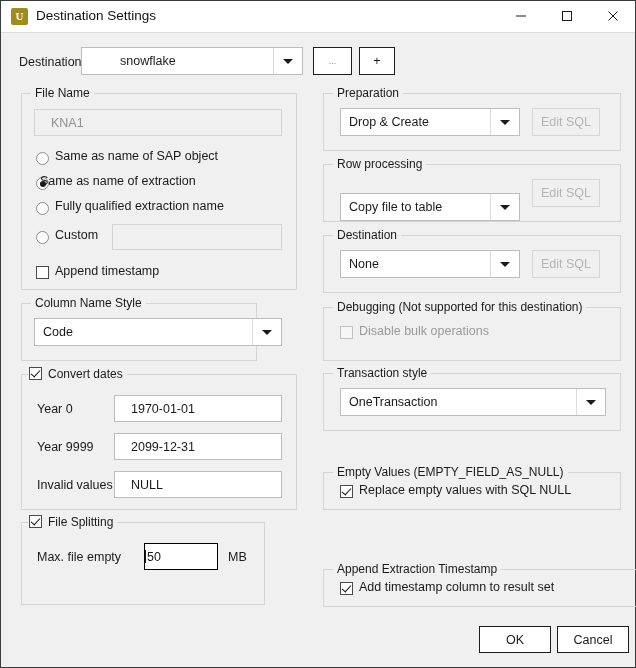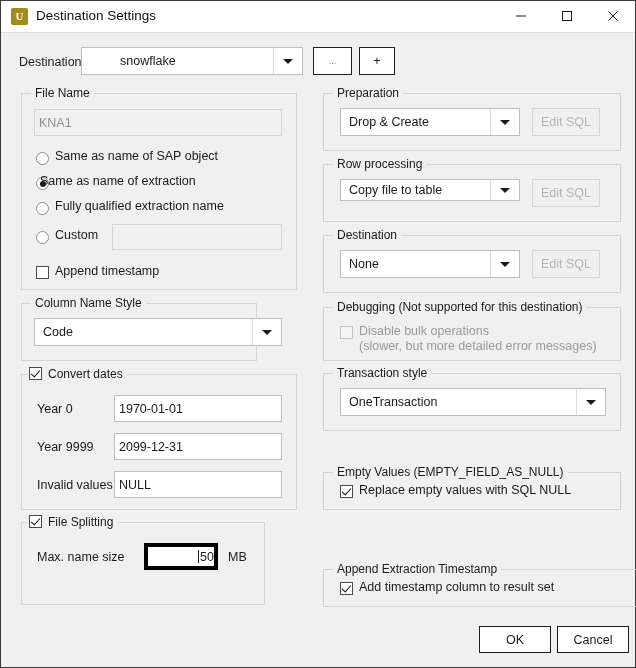"KNA1" .textbox { padding-left: 4px -> 16px }
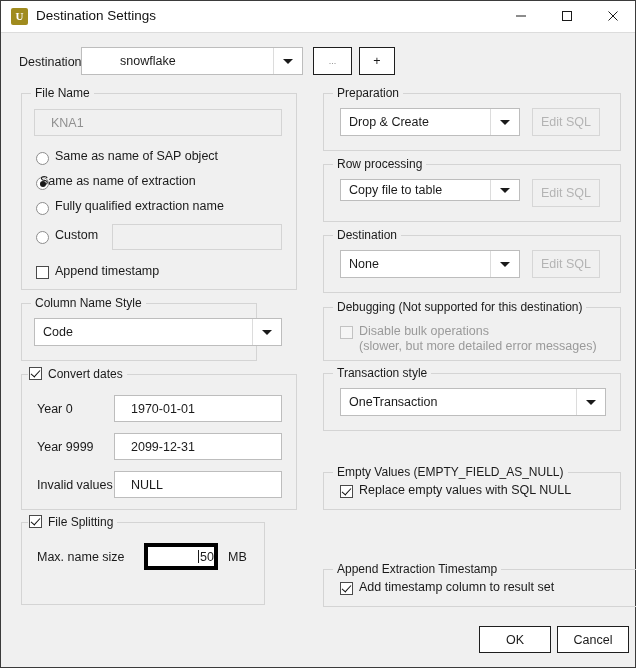"Copy file to table" div.combo { height: 22px -> 28px; top: 14px -> 28px }
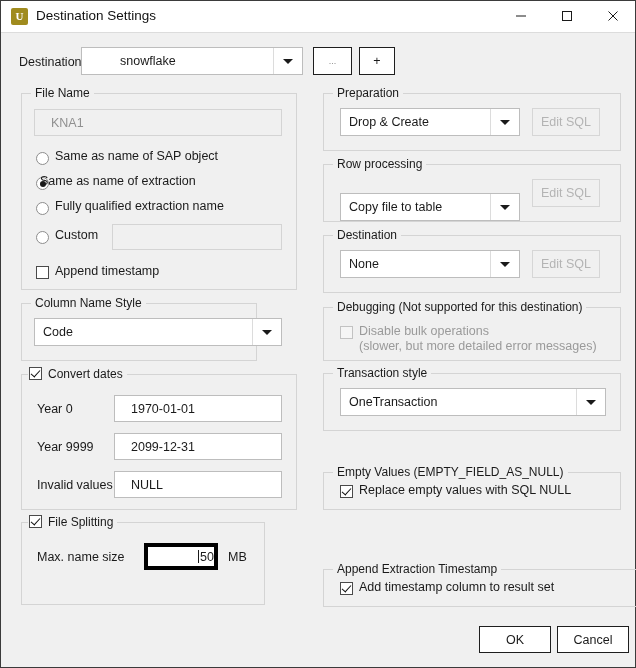"(slower, but more detailed error" div.lbl { html: <div>(slower, but more detailed error messages)</div> -> none }
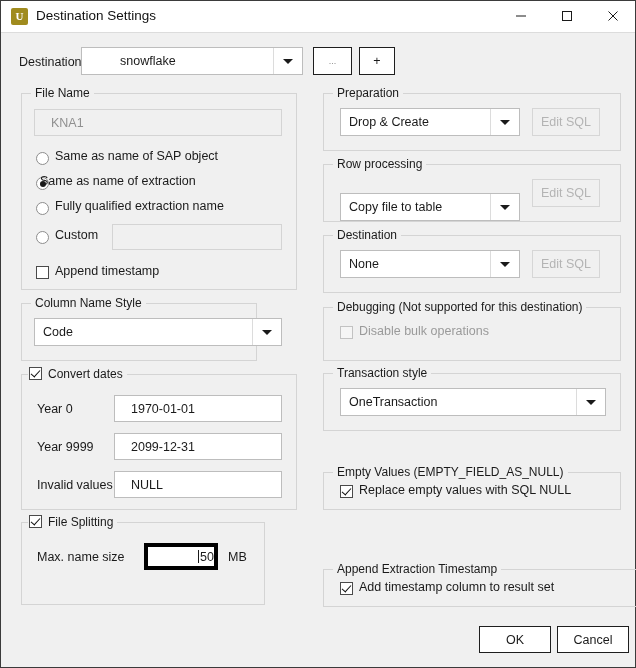"Max. name size" div.lbl { text: name size -> file empty }
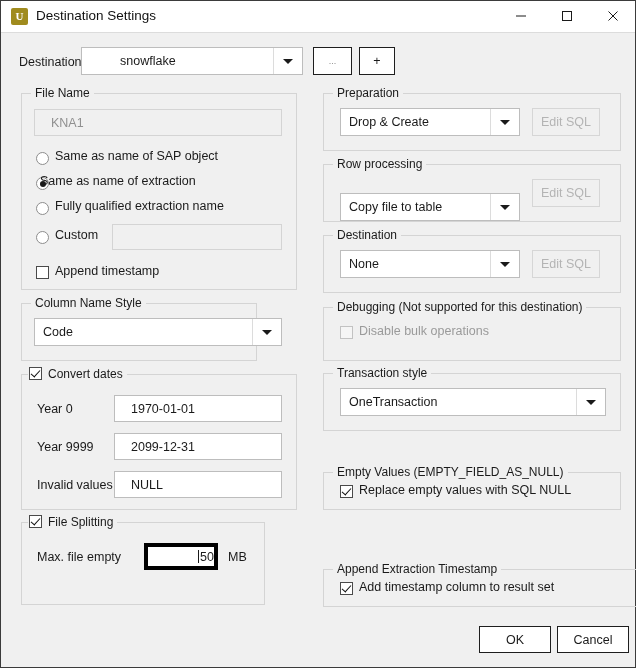"50" .textbox.focused { border: 4px solid #000000 -> 1px solid #000000; justify-content: flex-end -> none }
